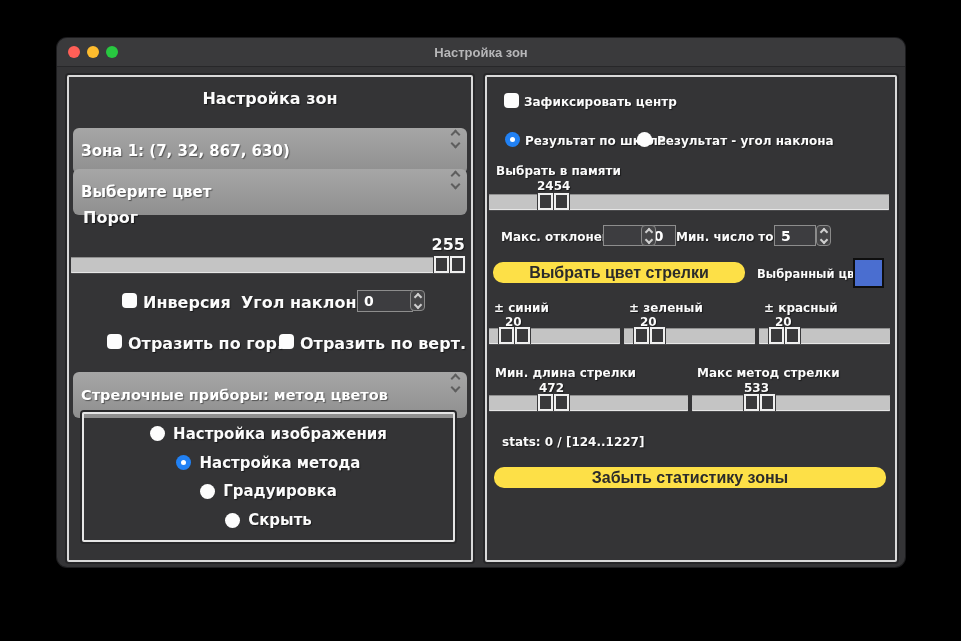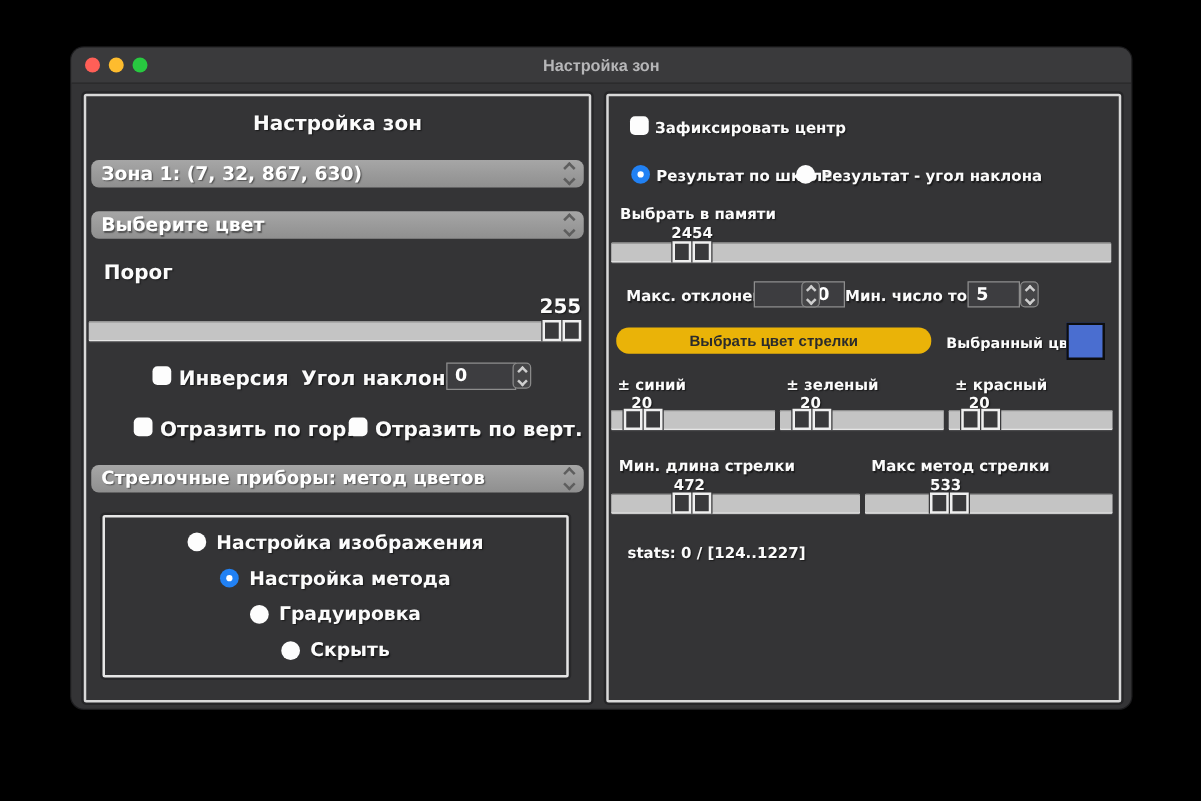"Зона 1: (7, 32, 867," .combo { padding: 0 8px -> 12px 8px }
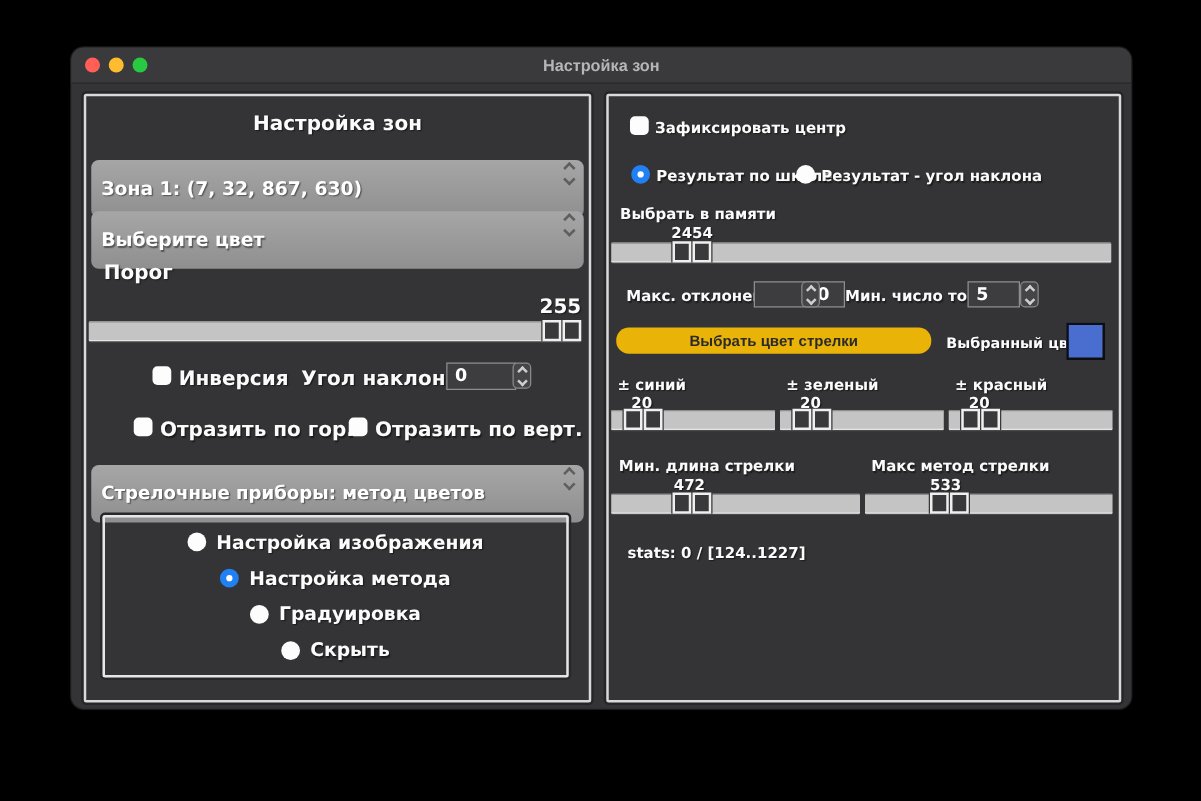"Выбрать цвет стрелки" .pill { background: #eab308 -> #fde047; font-size: 12px -> 16px }
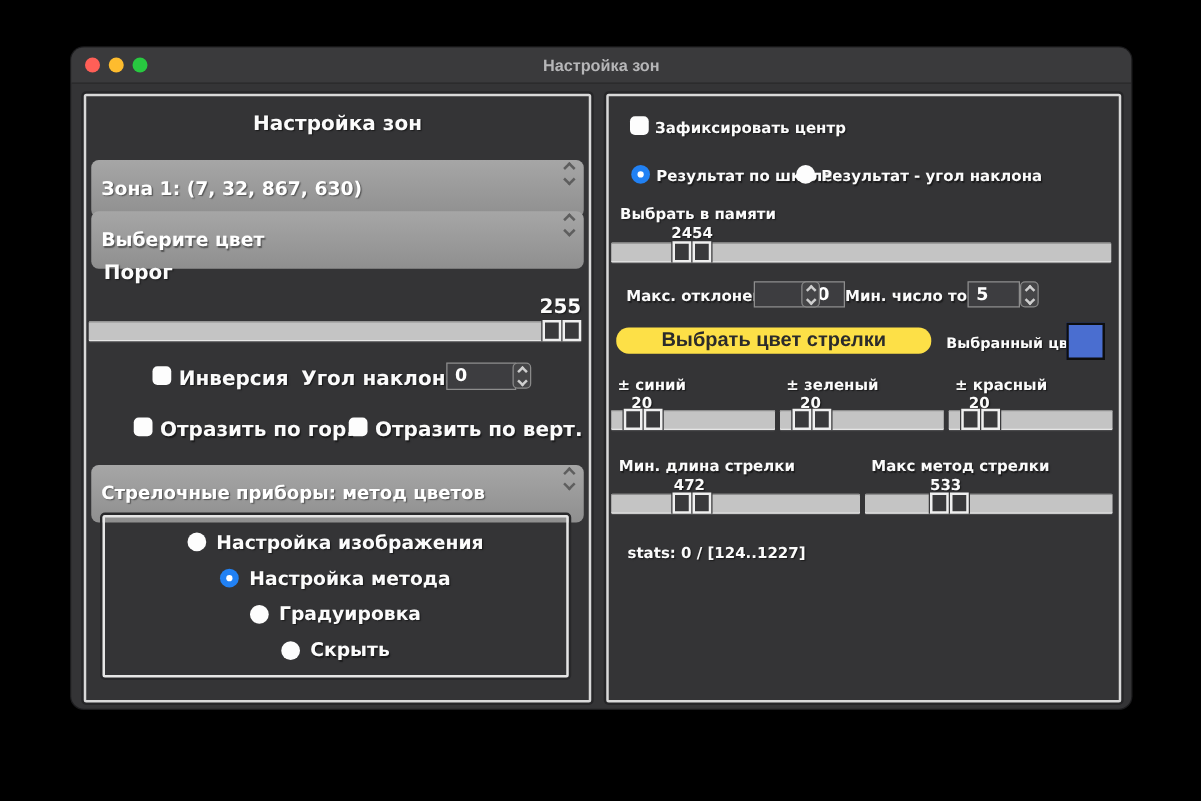"Забыть статистику зоны" button.pill { html: none -> <button>Забыть статистику зоны</button> }
